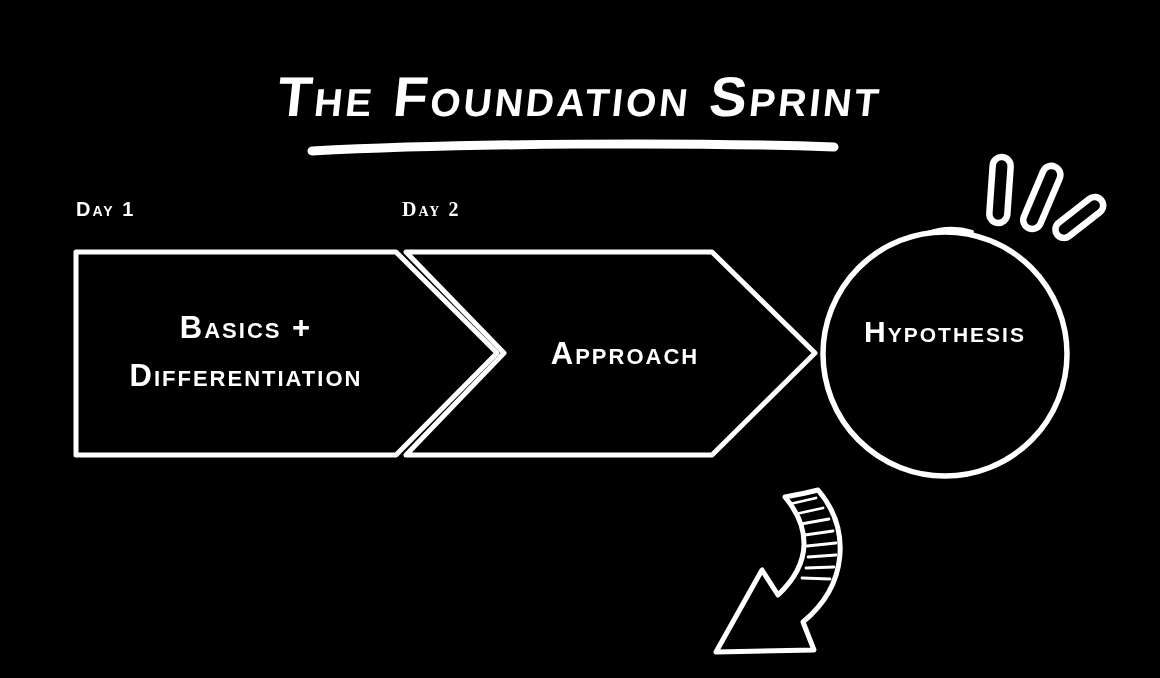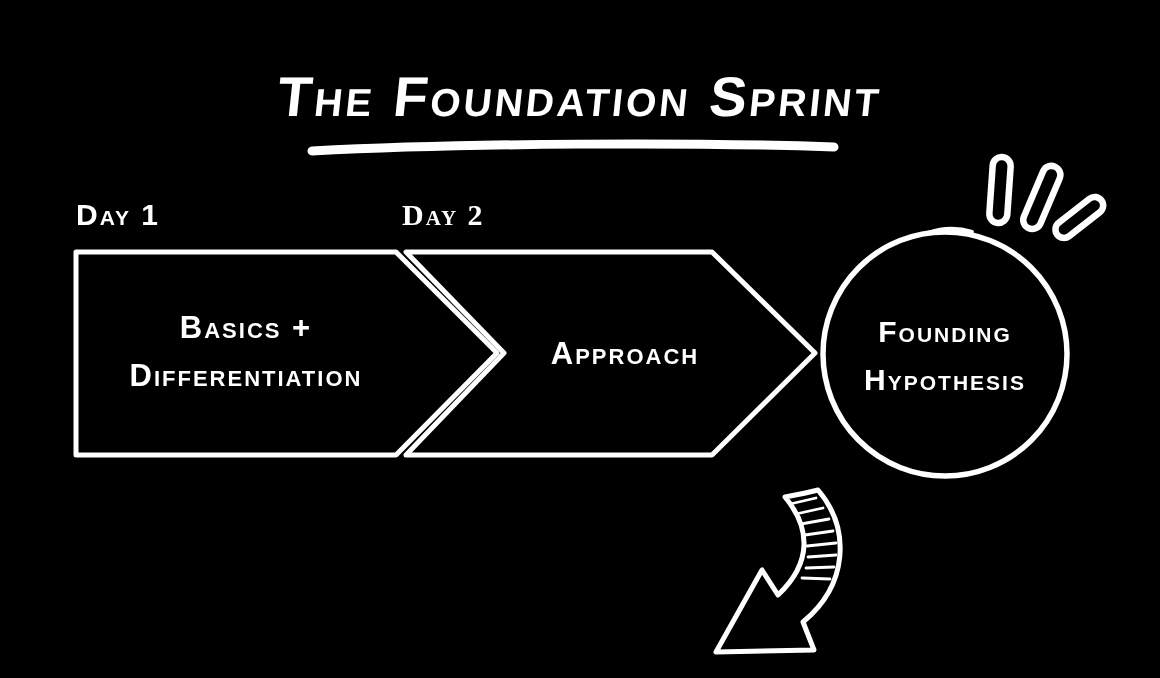"Day 1" .day { font-size: 30px -> 20px }
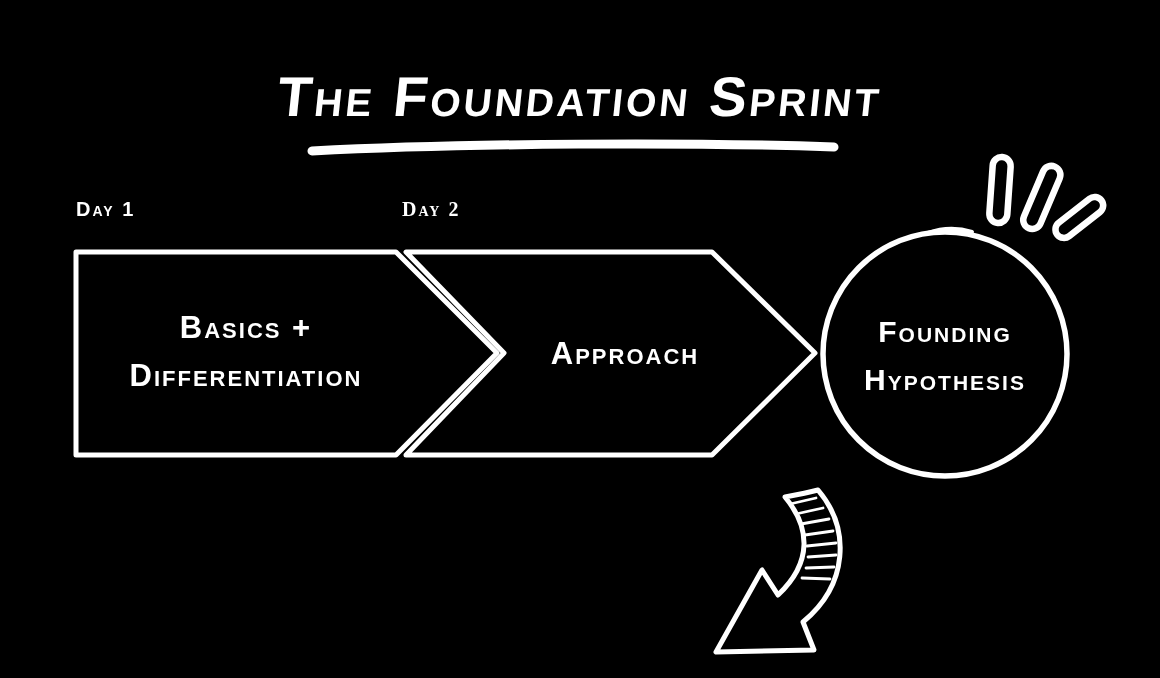"Founding" div { html: <div>Founding</div> -> none }
